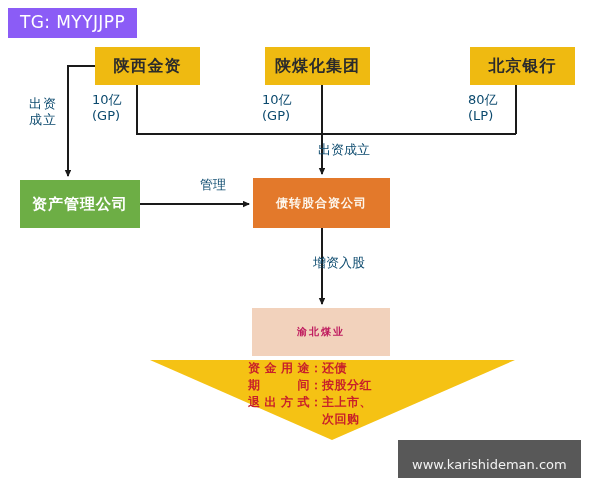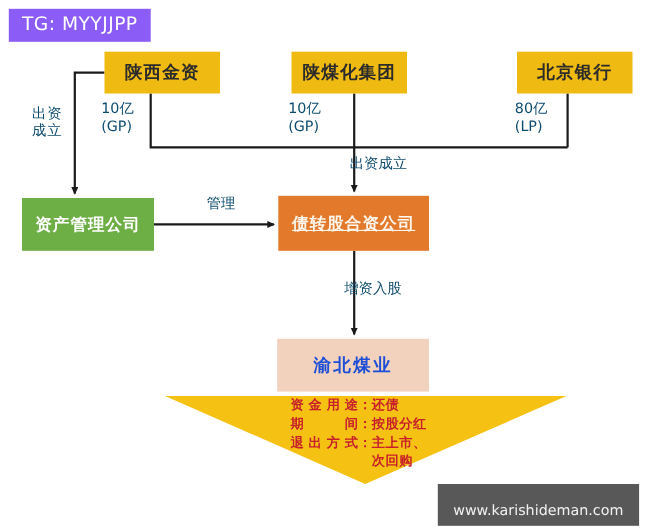"管理" #label-guanli { text-align: center -> right }
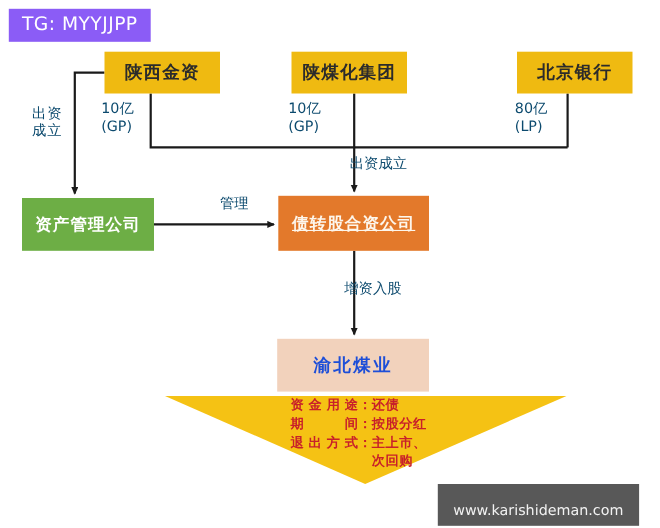"债转股合资公司" .node.orange { font-size: 15px -> 12px; text-decoration: underline -> none }
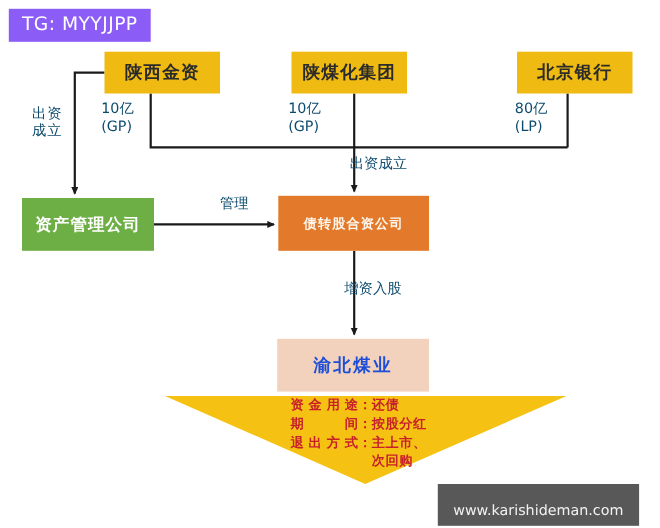"渝北煤业" .node.peach { color: #1d4ed8 -> #be185d; font-size: 16px -> 10px }
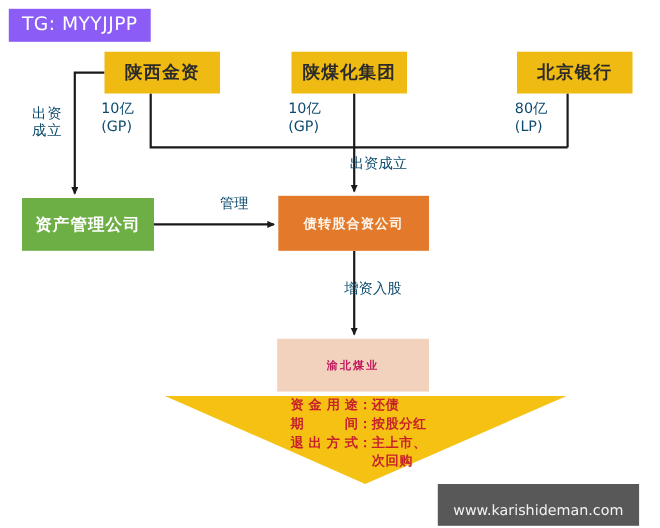"资金用途" .arrow-notes { margin-left: 16px -> none }
